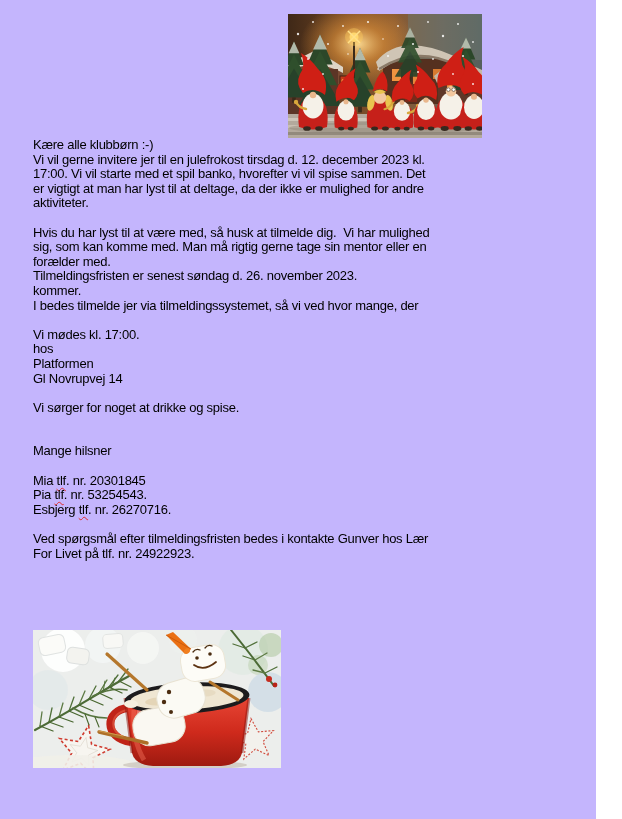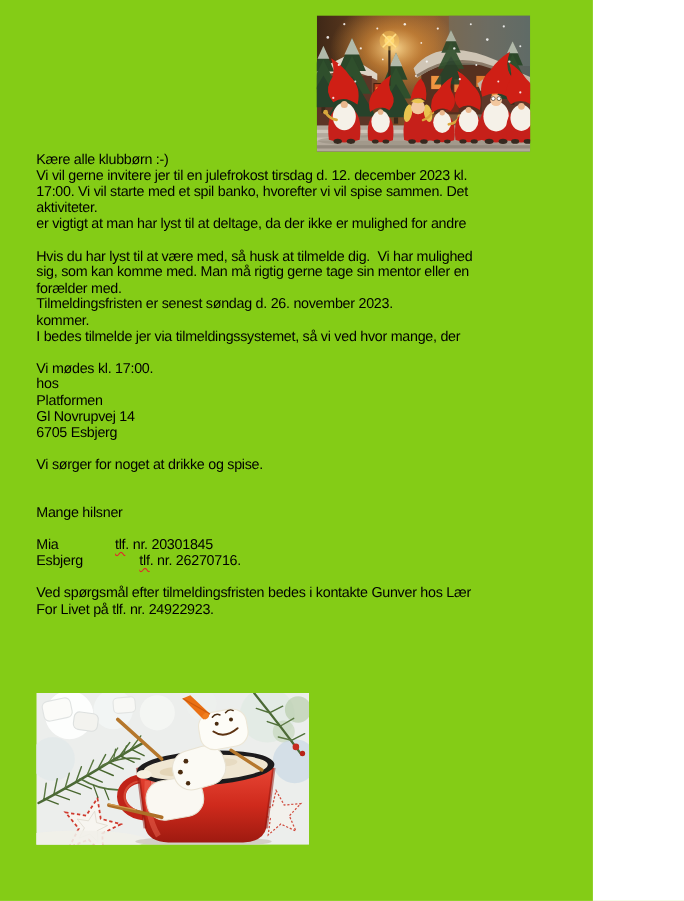"Kære alle klubbørn :-)" .page { background: #84cc16 -> #c4b5fd; width: 539px -> 596px }
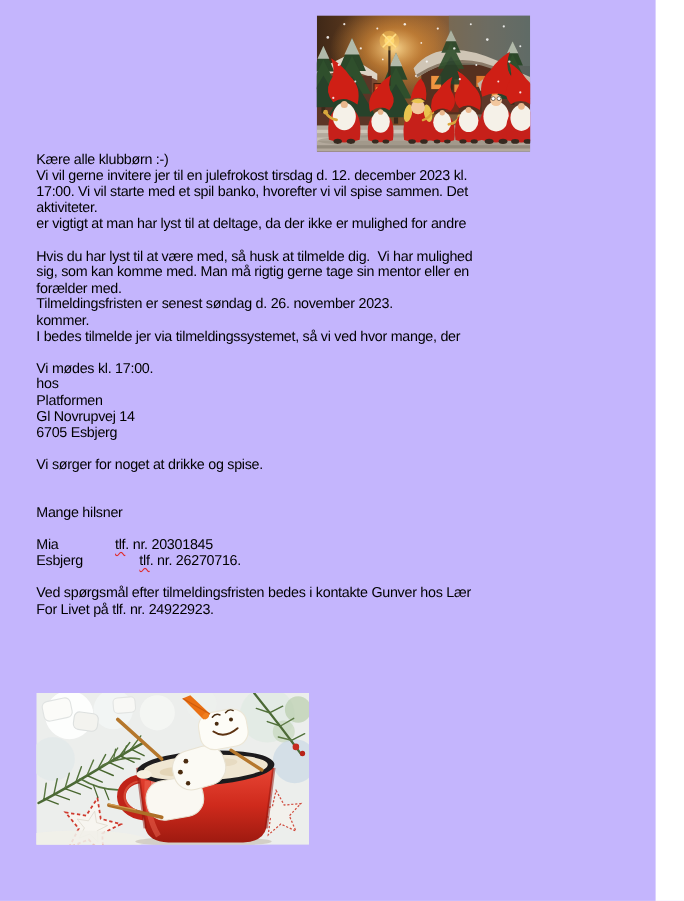"aktiviteter." div.line { order: before "er vigtigt at man har" -> after "er vigtigt at man har" }
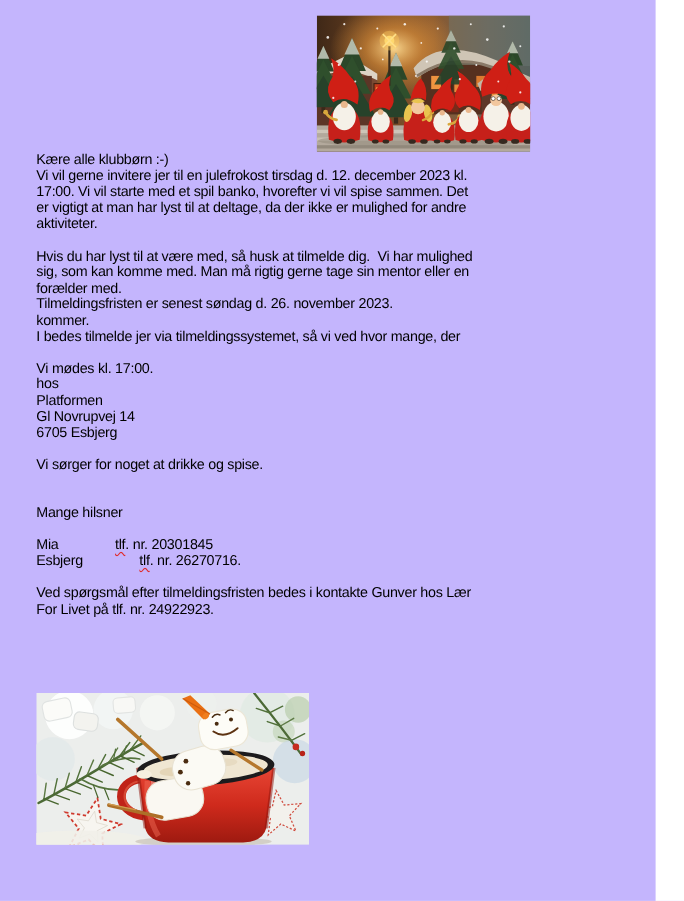"6705 Esbjerg" div.line { html: <div><span>6705 Esbjerg</span></div> -> none }
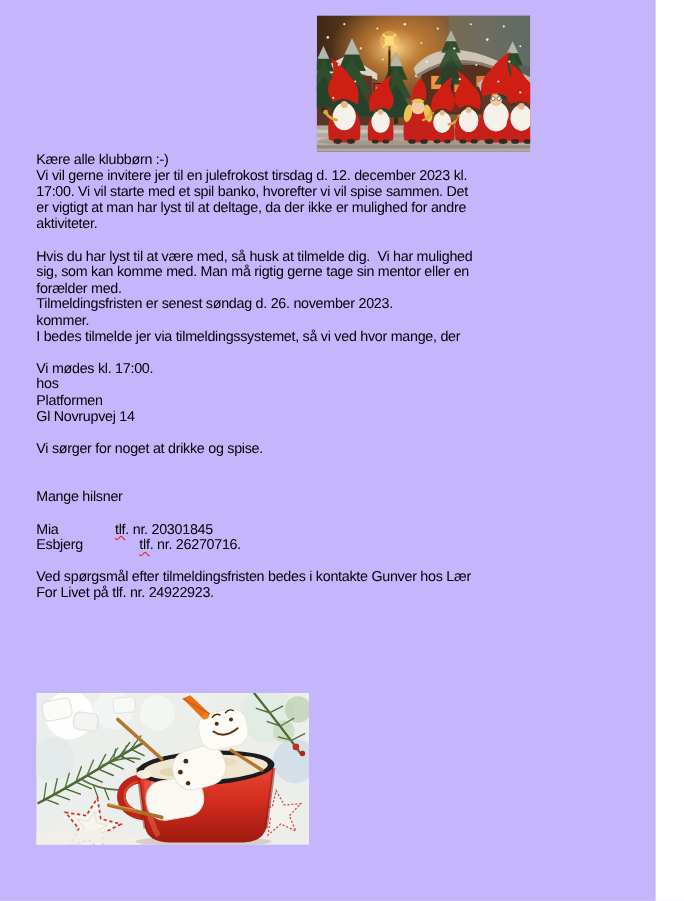"tlf" .sq { margin-left: 48px -> none }
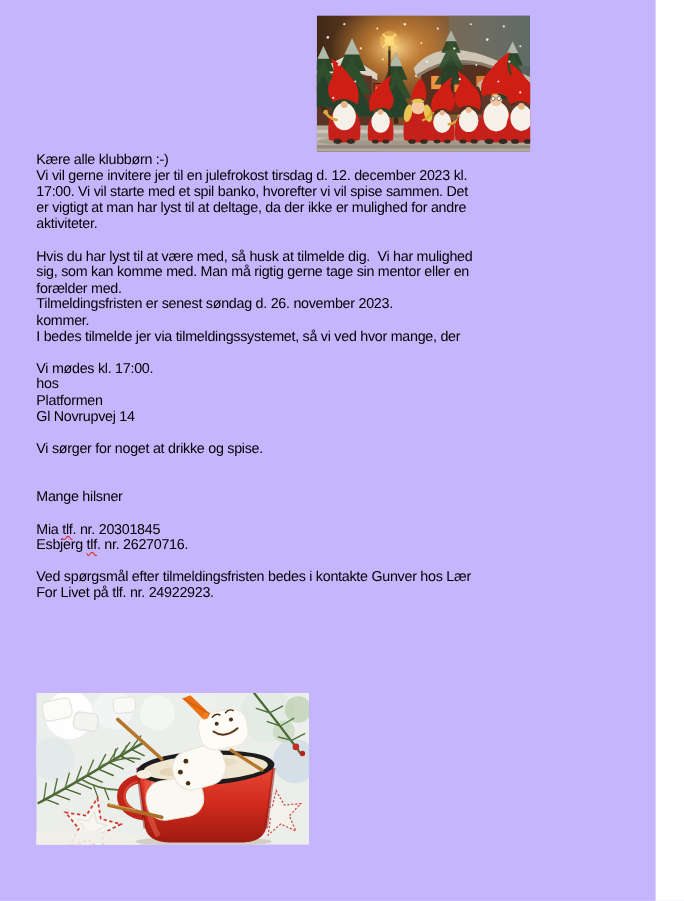"Pia tlf. nr. 53254543." div.line { html: none -> <div><span>Pia </span><span>tlf</span><span>. nr. 53254543.</span></div> }
